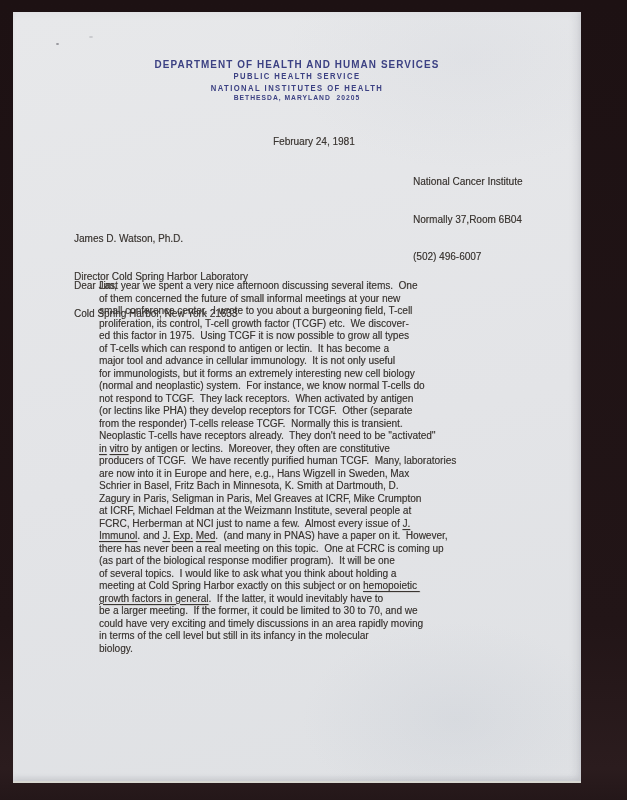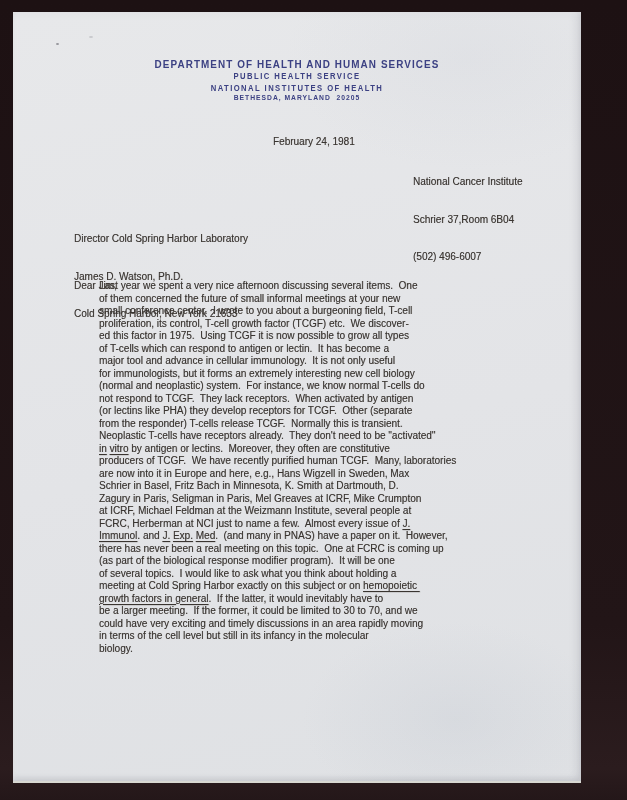"Schrier 37,Room 6B04" div { text: Schrier -> Normally }
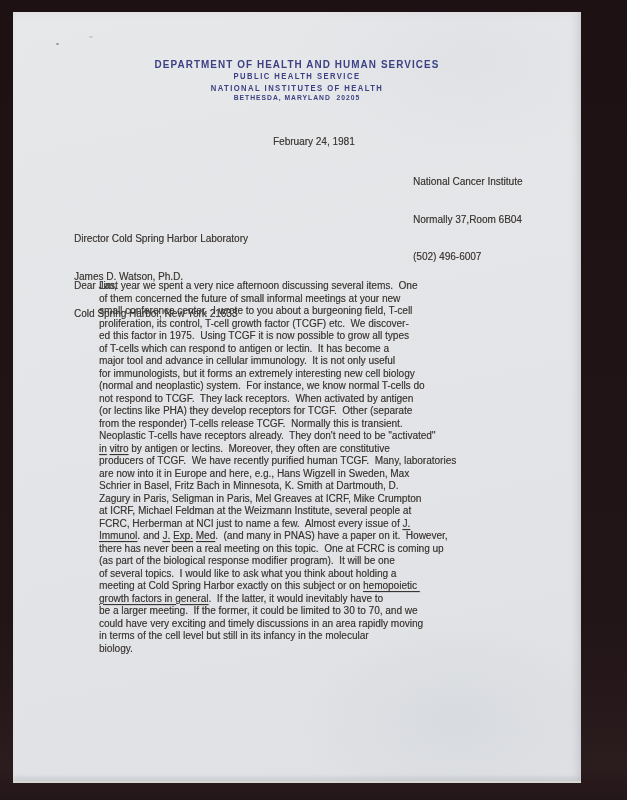"Director Cold Spring Harbor Laboratory" div { order: before "James D. Watson, Ph.D." -> after "James D. Watson, Ph.D." }
